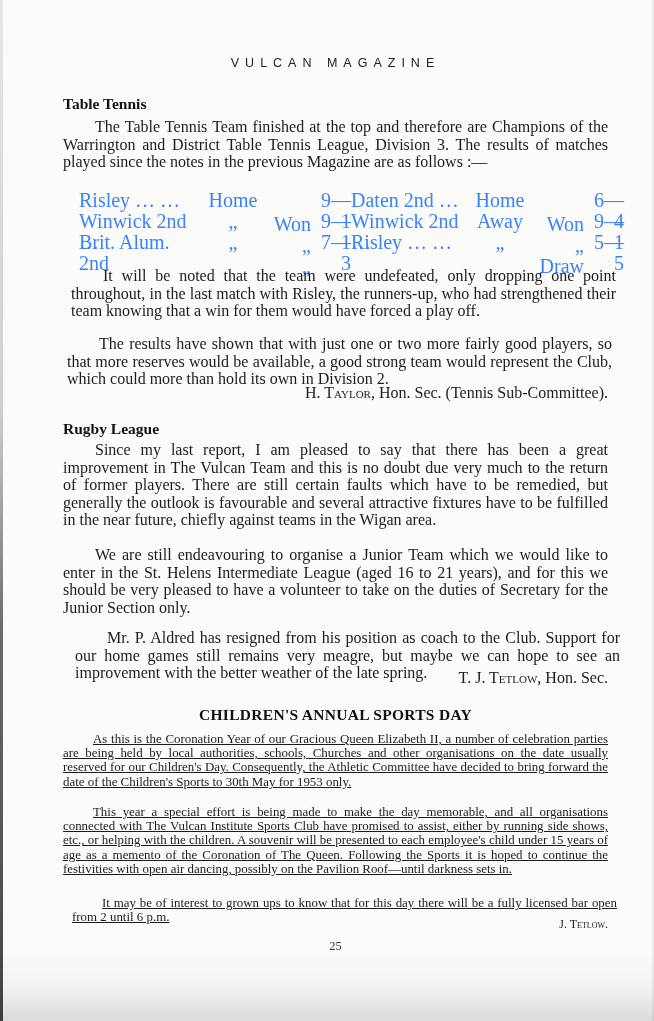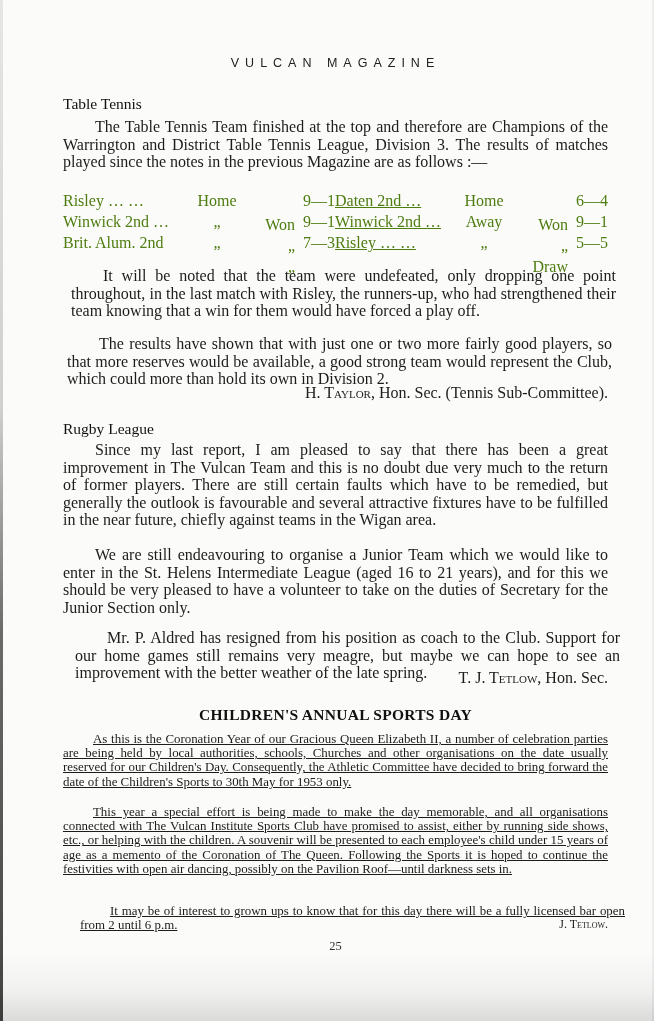"Table Tennis" .section-title { font-weight: normal -> bold }
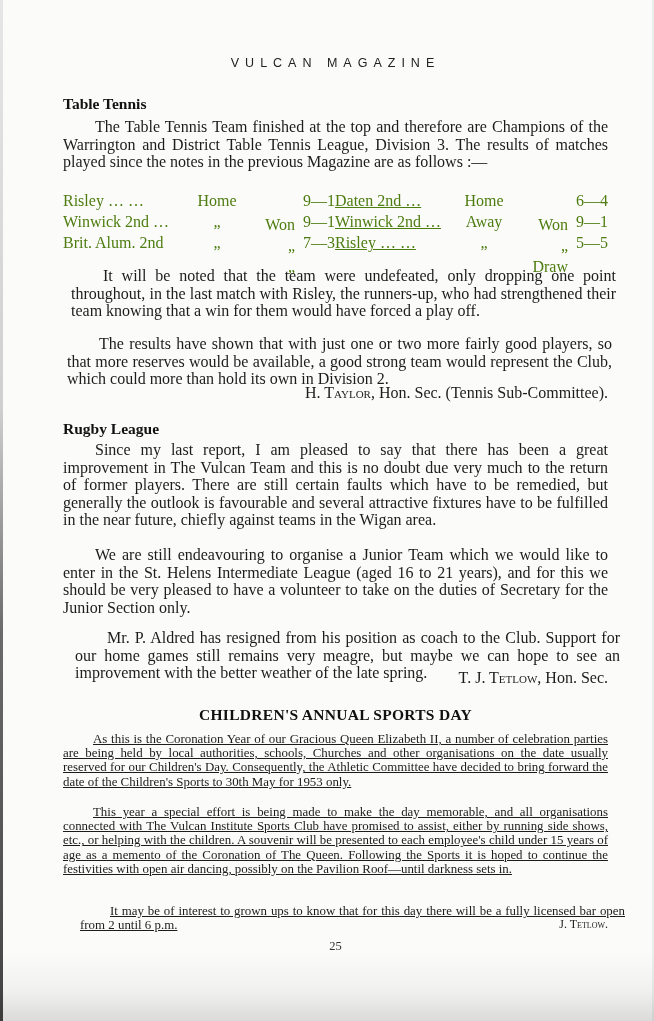"Risley … …" .results { color: #4d7c0f -> #3b82f6; font-size: 16px -> 20px; left: 0 -> 16px }
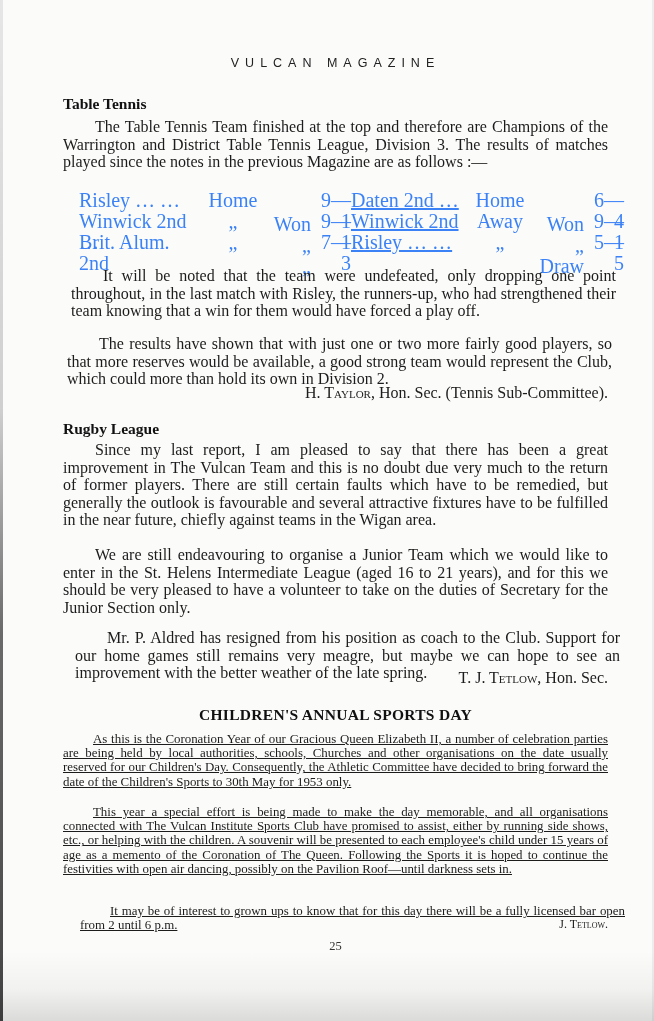"Daten 2nd …" .half.right .c-team { text-decoration: underline -> none }
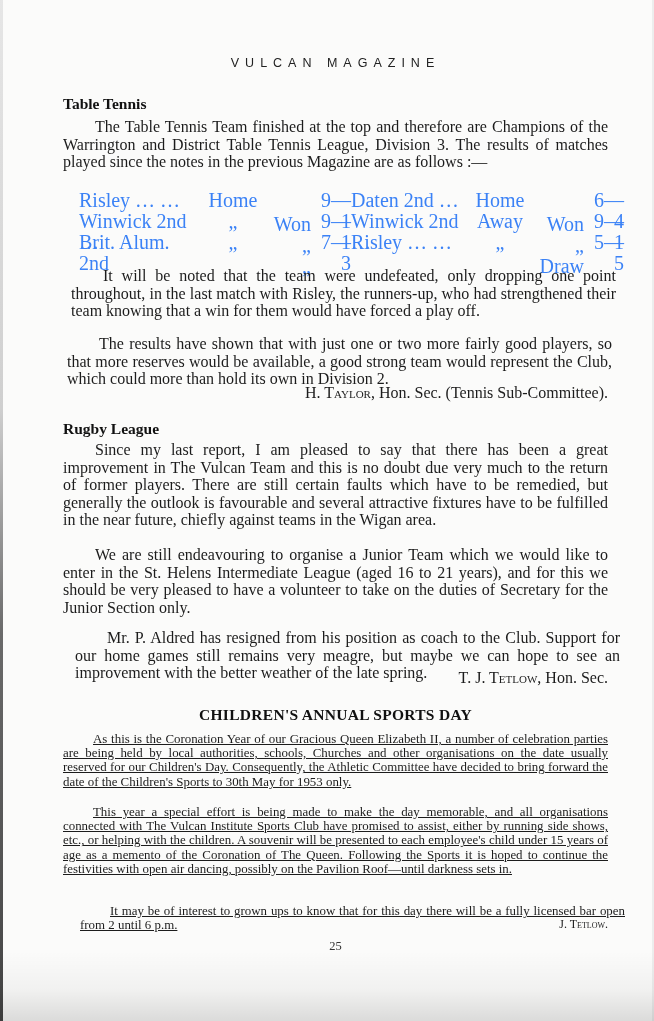"It may be of interest" p.para { margin: 17px -> 9px }
